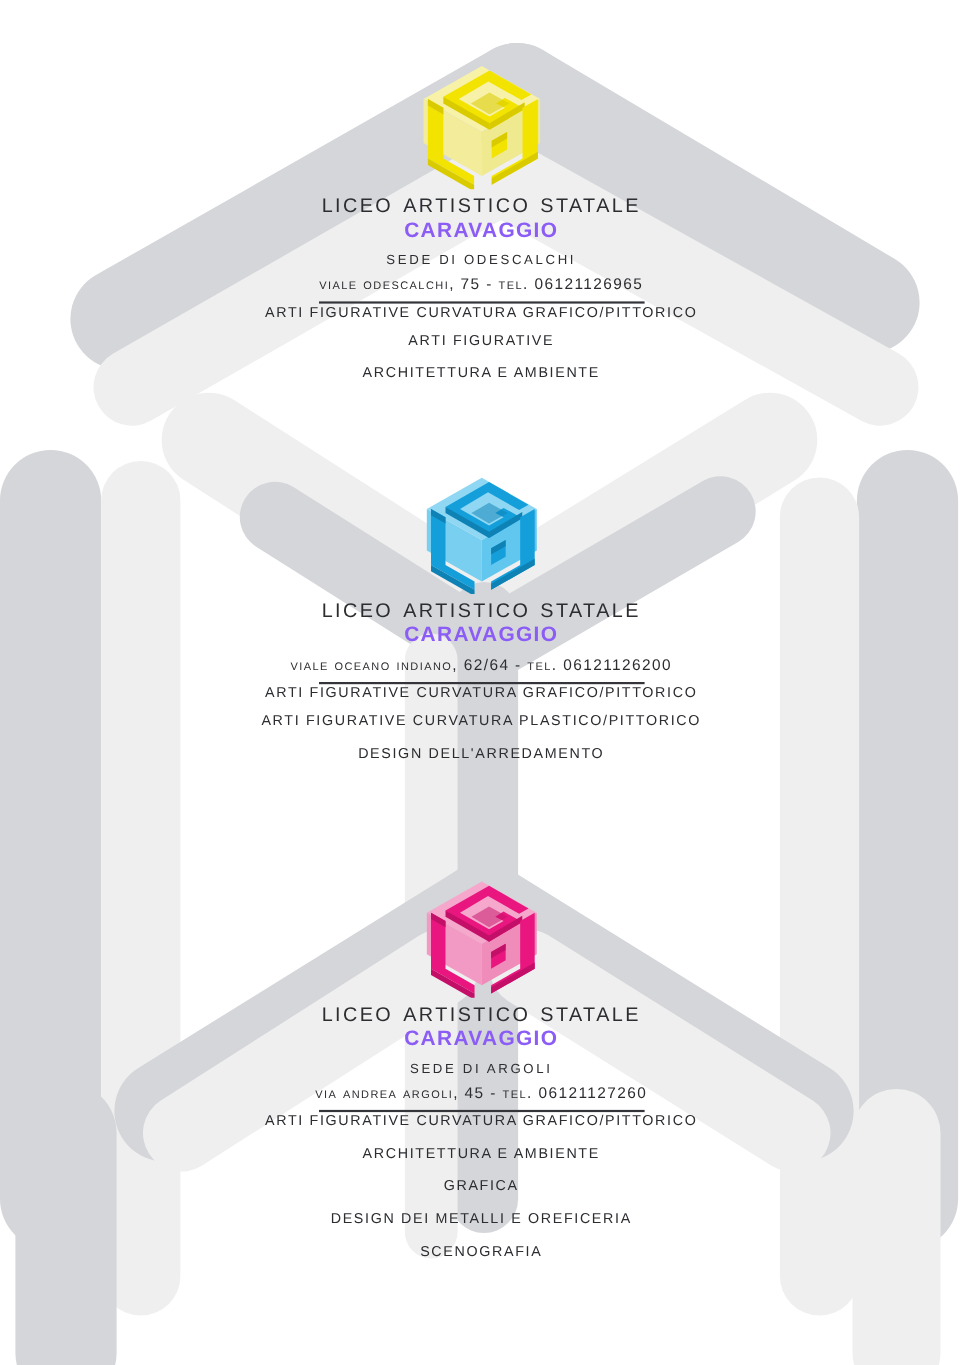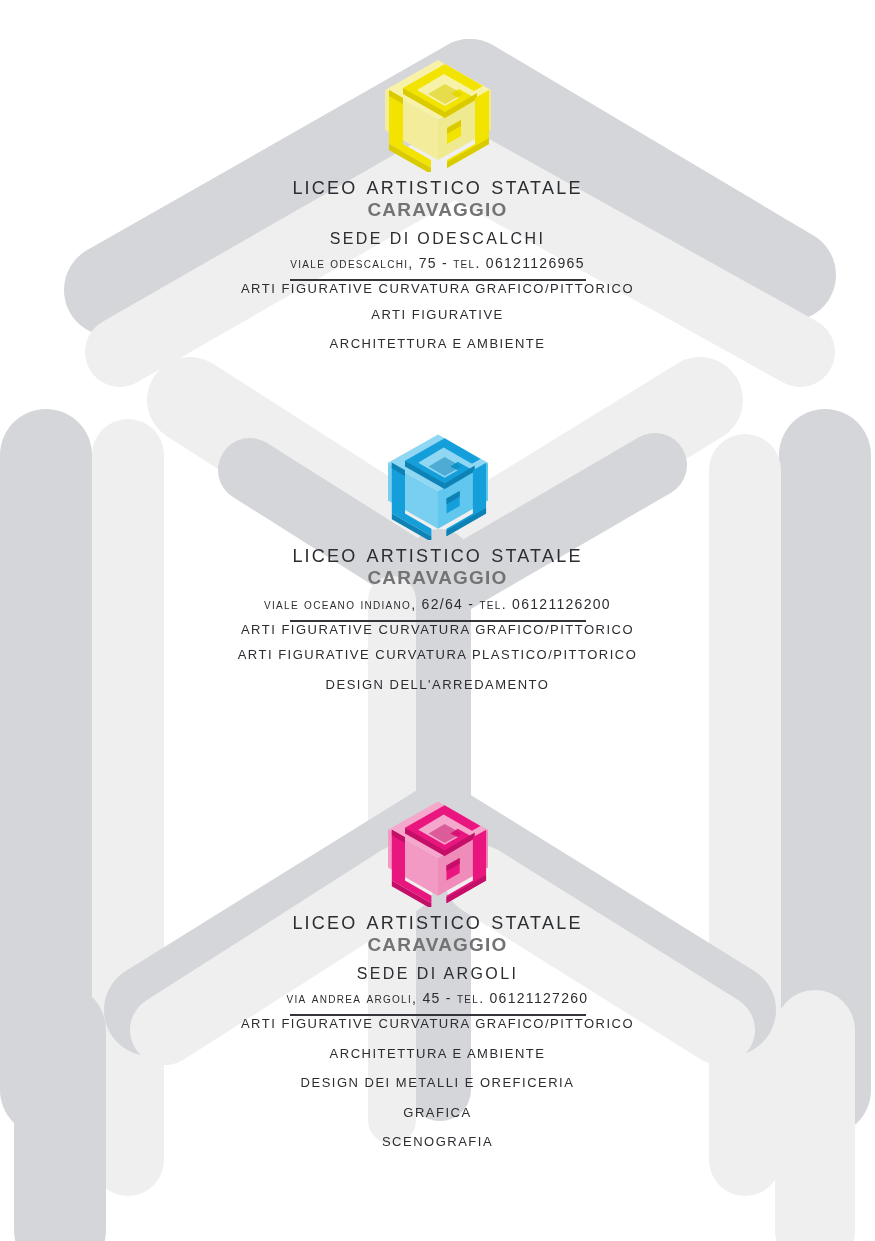"CARAVAGGIO" .t-brand { color: #737373 -> #8b5cf6 }
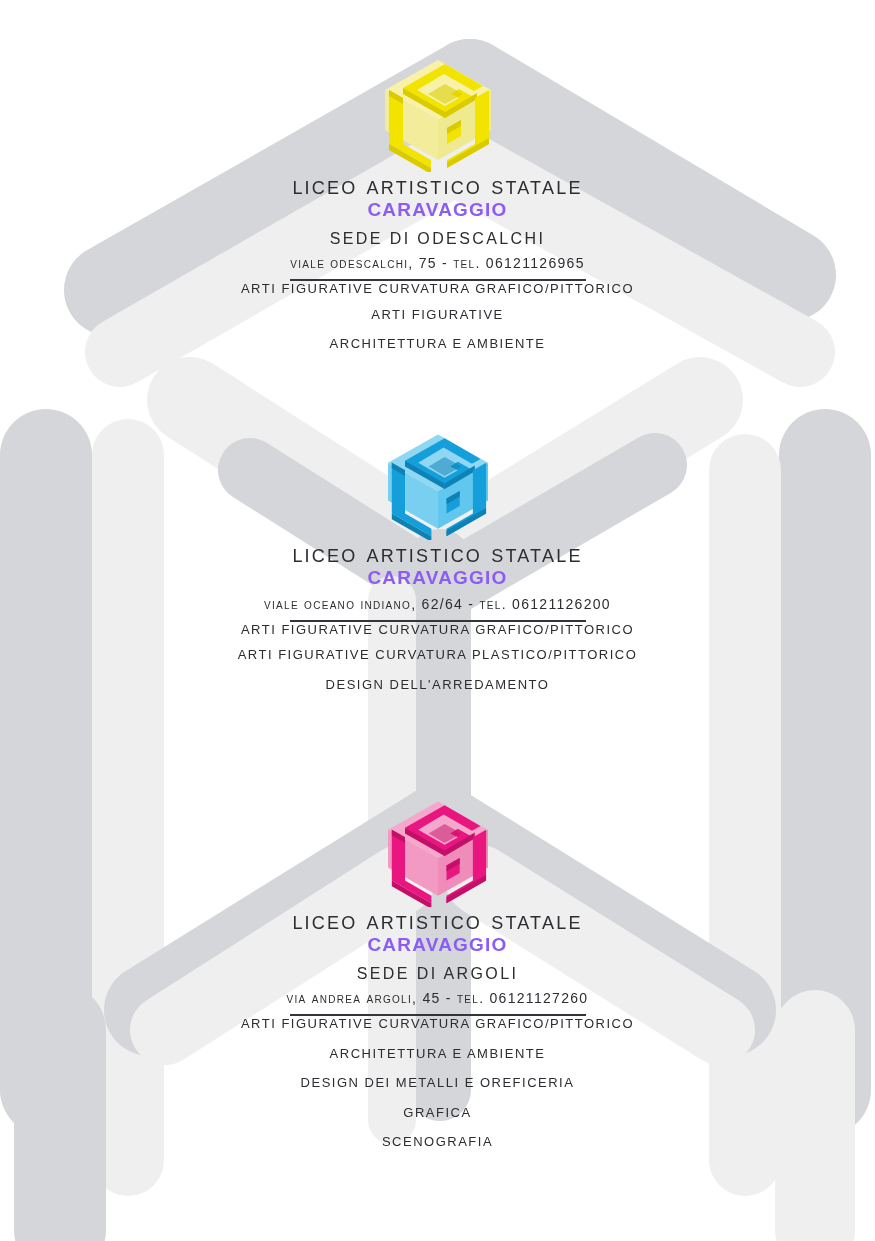"SEDE DI ODESCALCHI" .t-sede { font-size: 16px -> 12px }
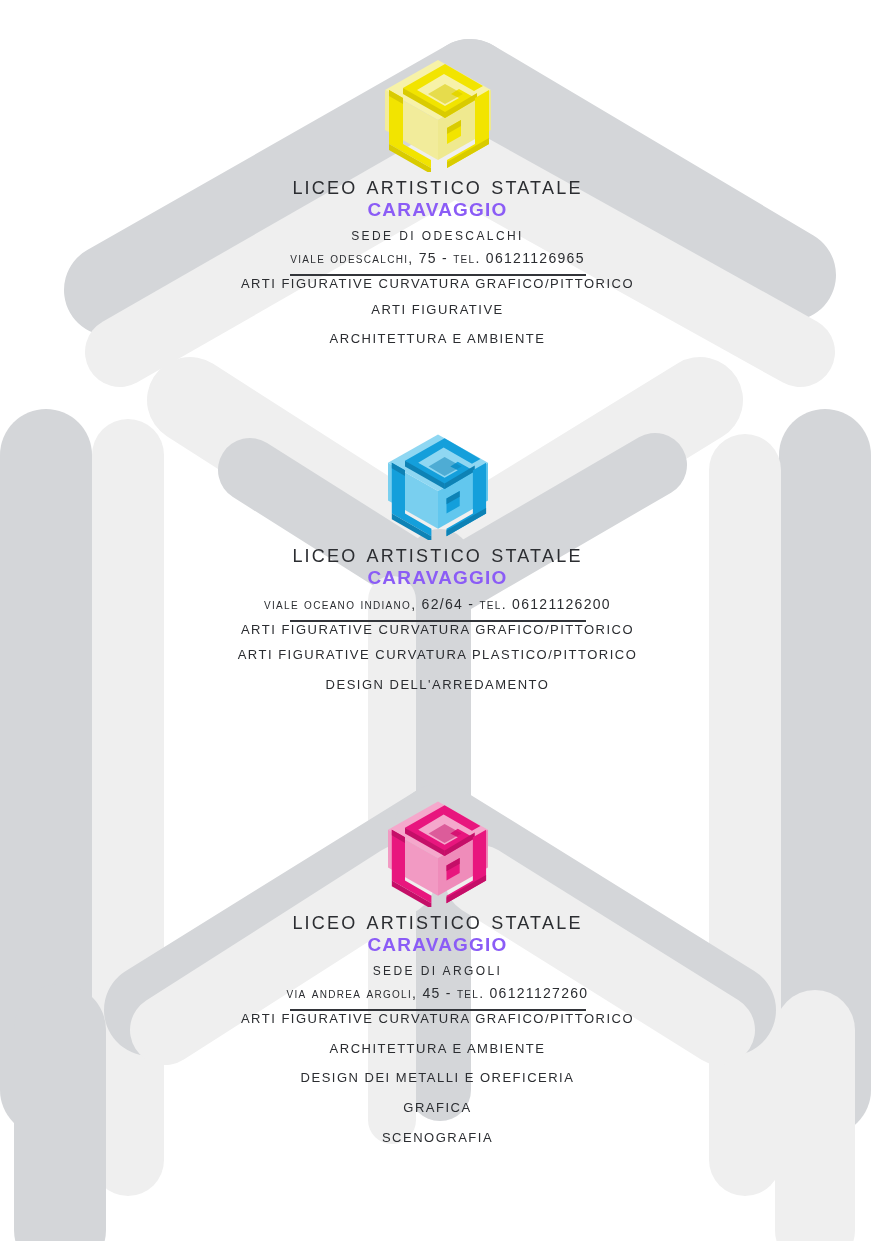"DESIGN DEI METALLI E OREFICERIA" div.course { order: before "GRAFICA" -> after "GRAFICA" }
